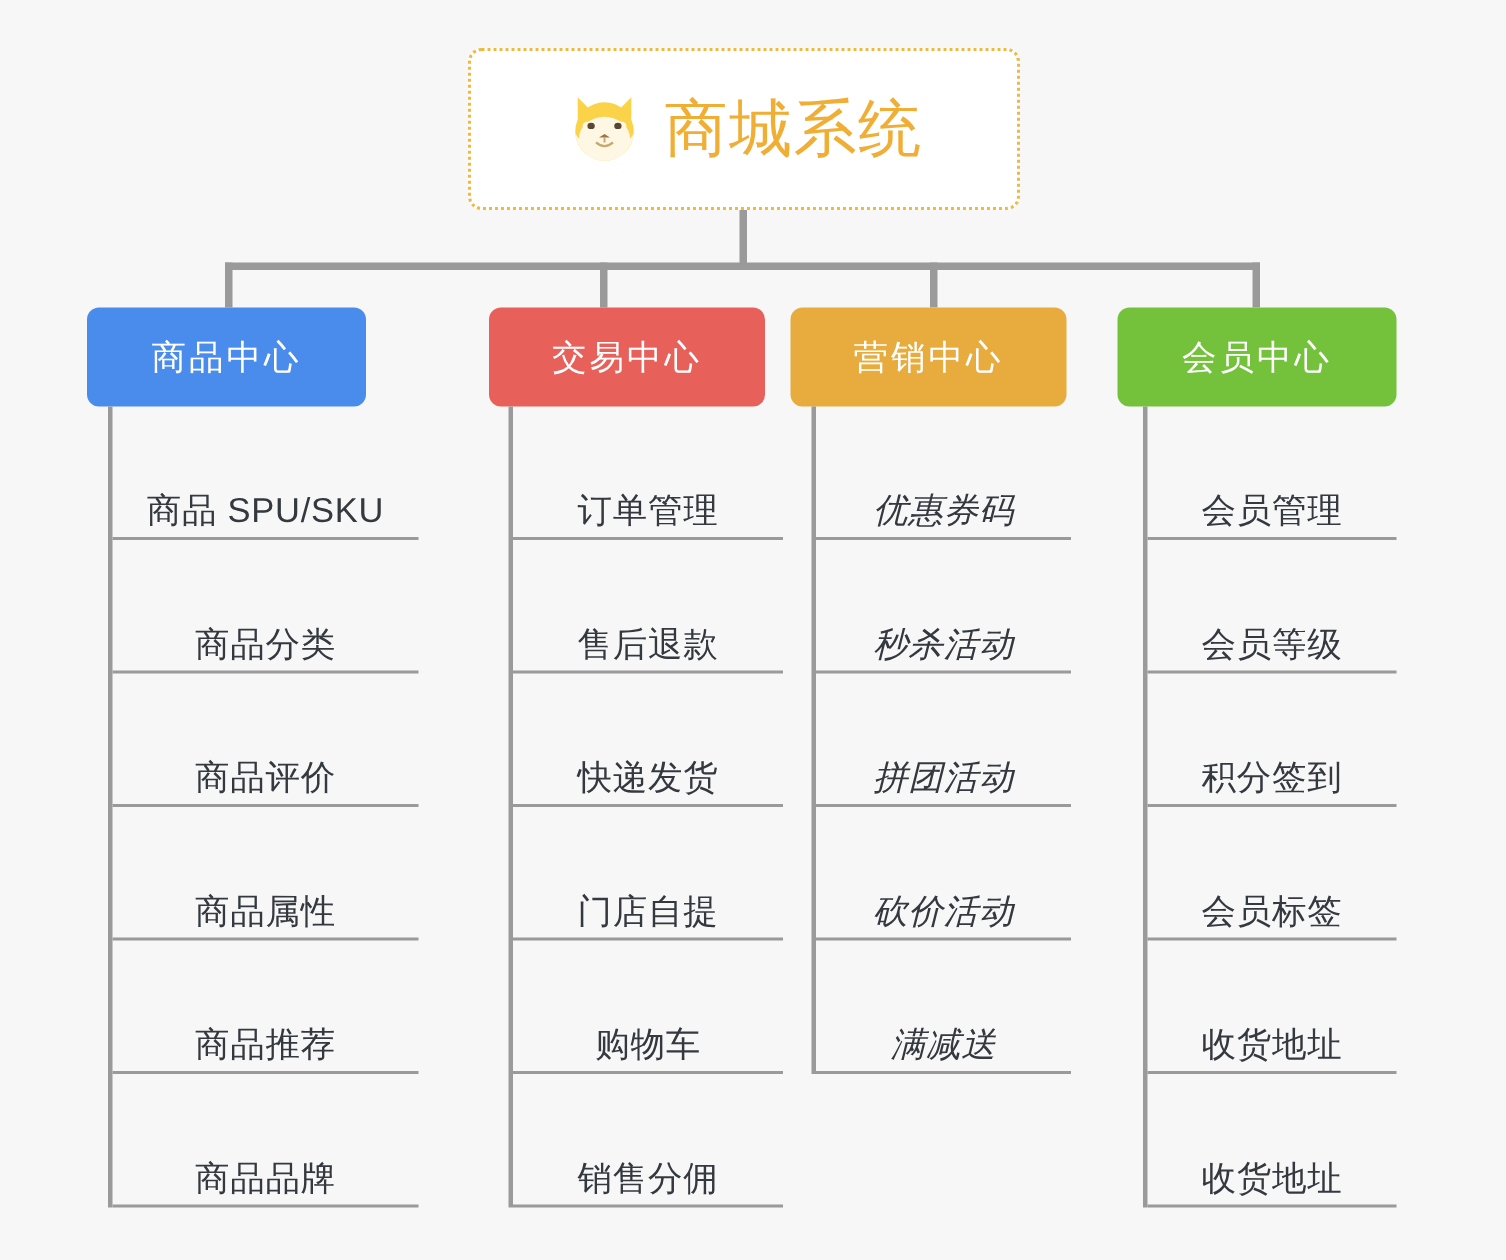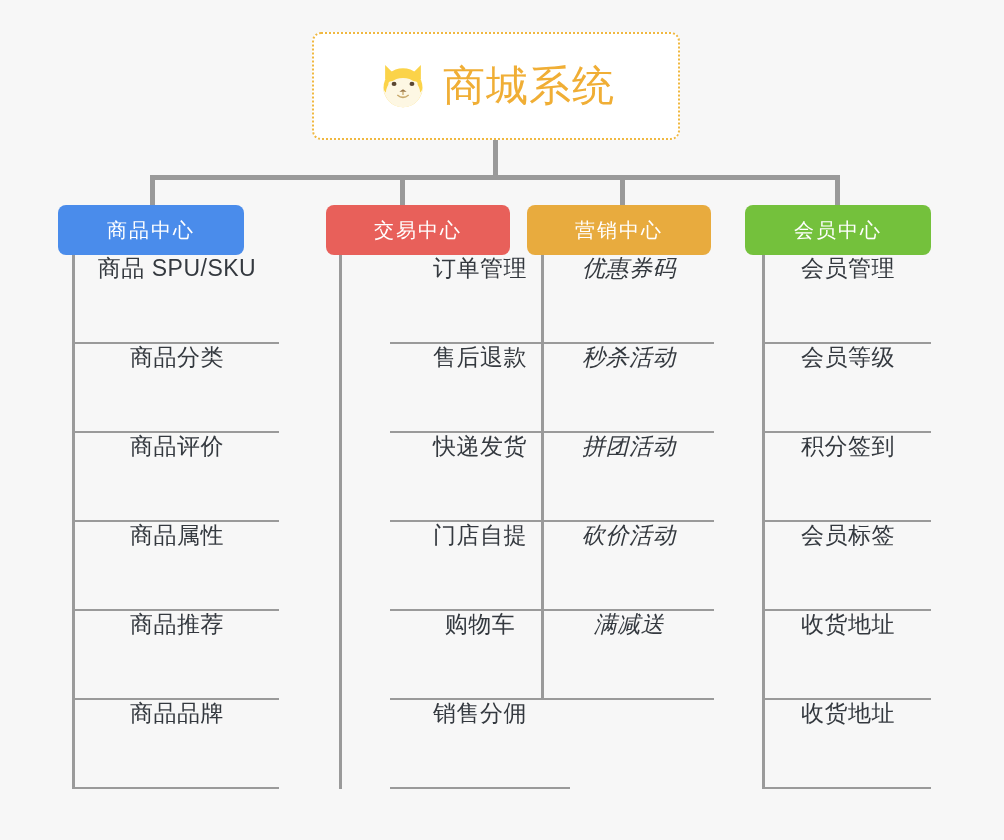"商品中心" .cat-header { font-size: 20px -> 23px; height: 50px -> 66px }
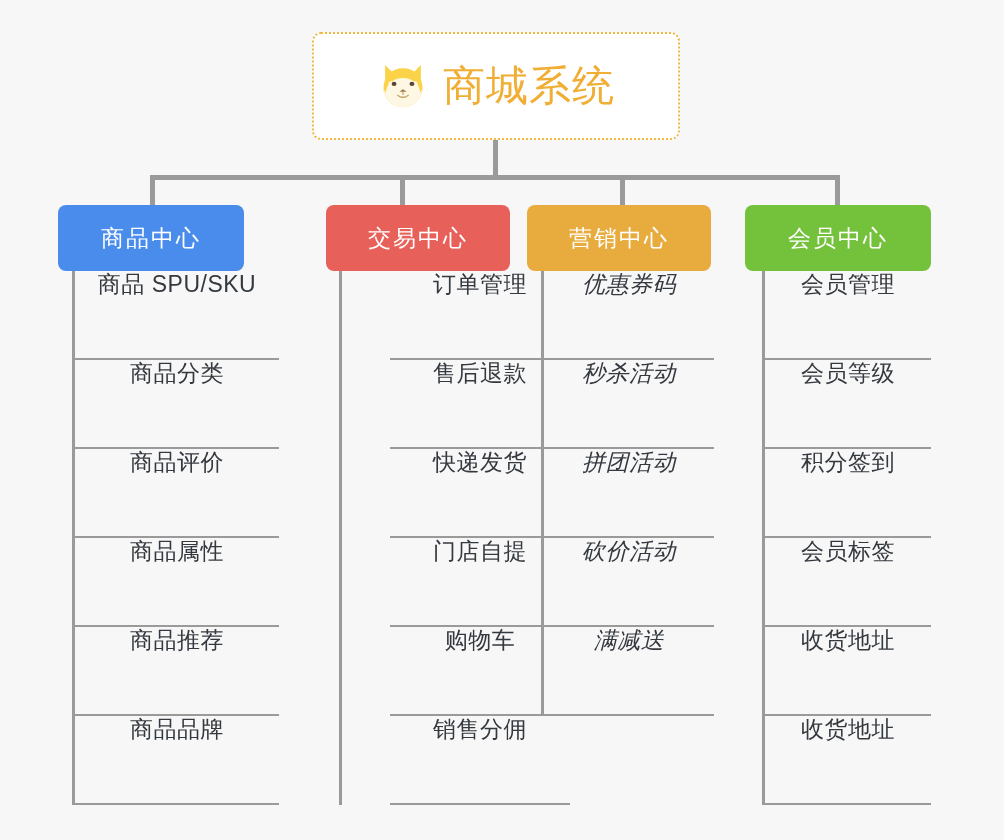"商品 SPU/SKU" .leaf-item { align-items: flex-start -> flex-end }
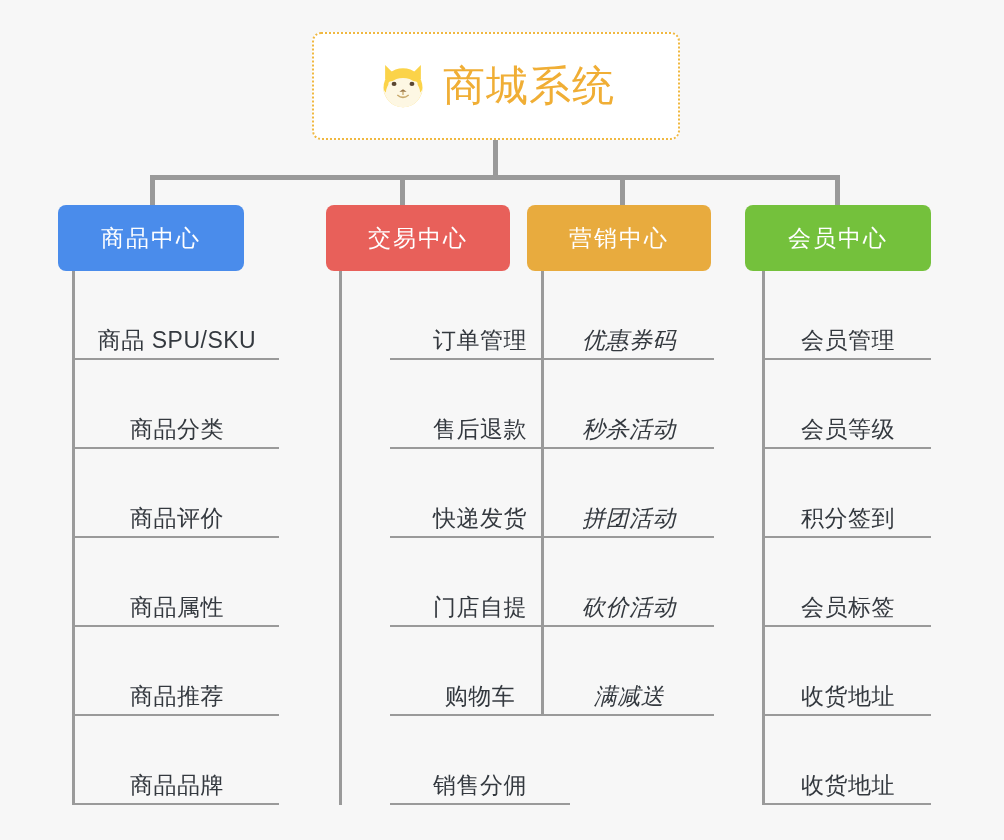"订单管理" .col-1 .leaf-item { margin-left: 48px -> none }
